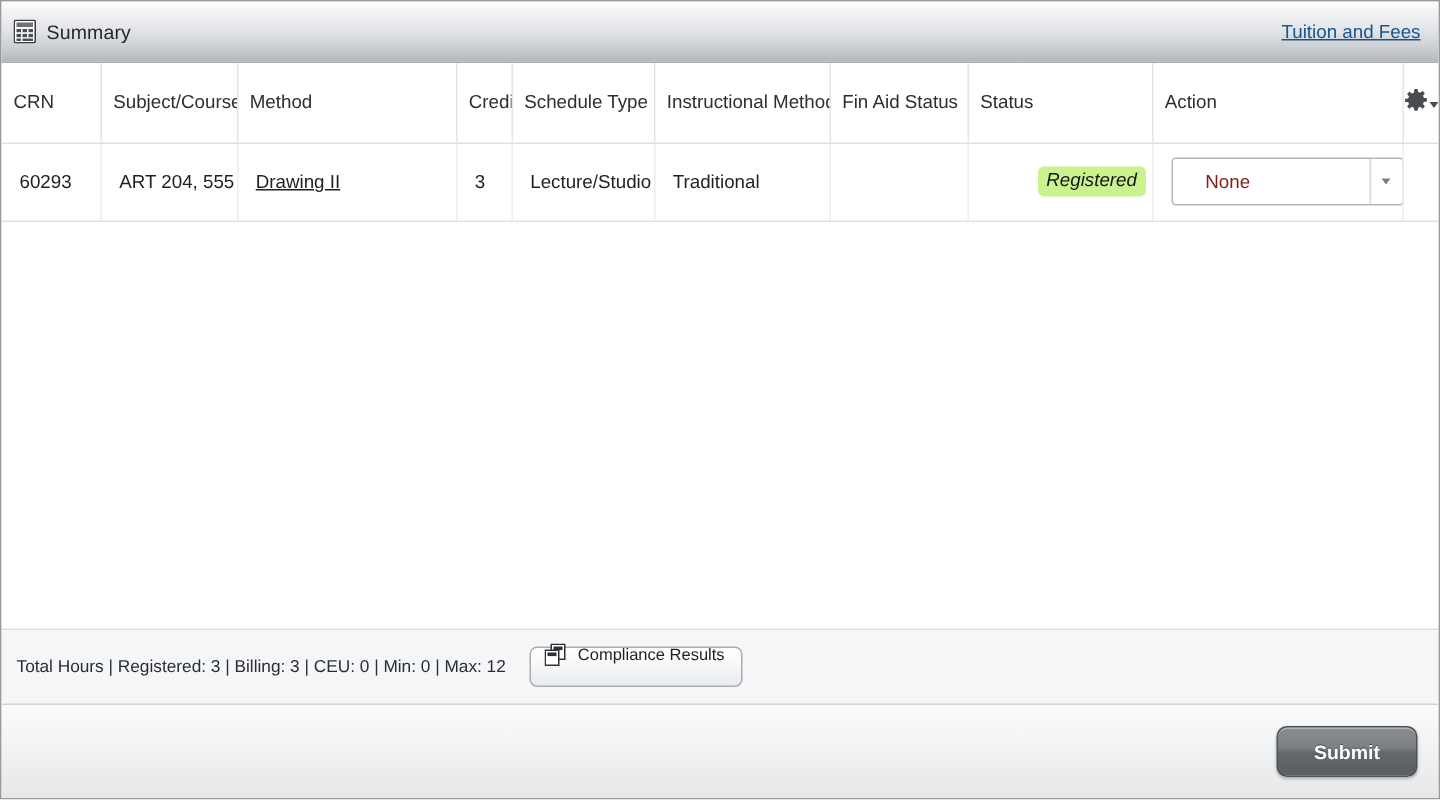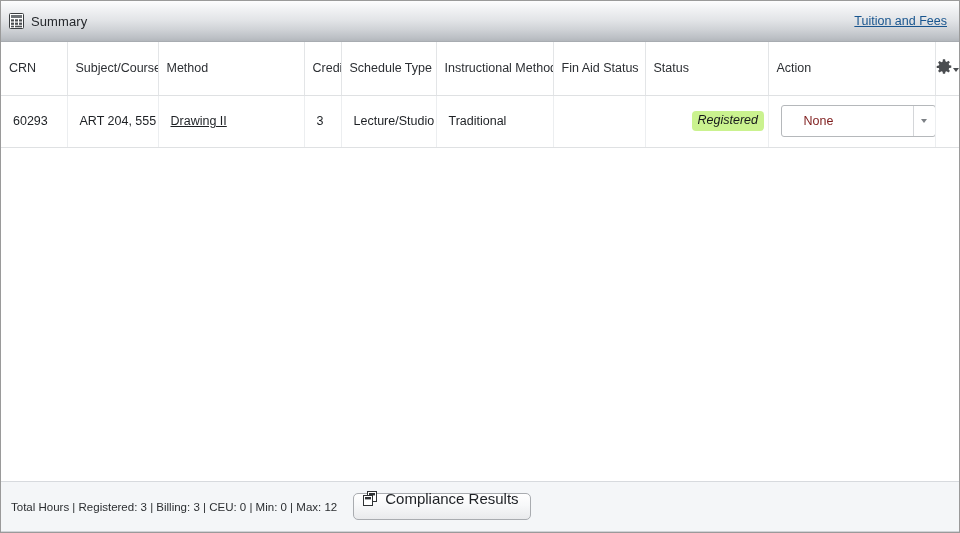"Compliance Results" .compliance-btn { font-size: 15px -> 11px }
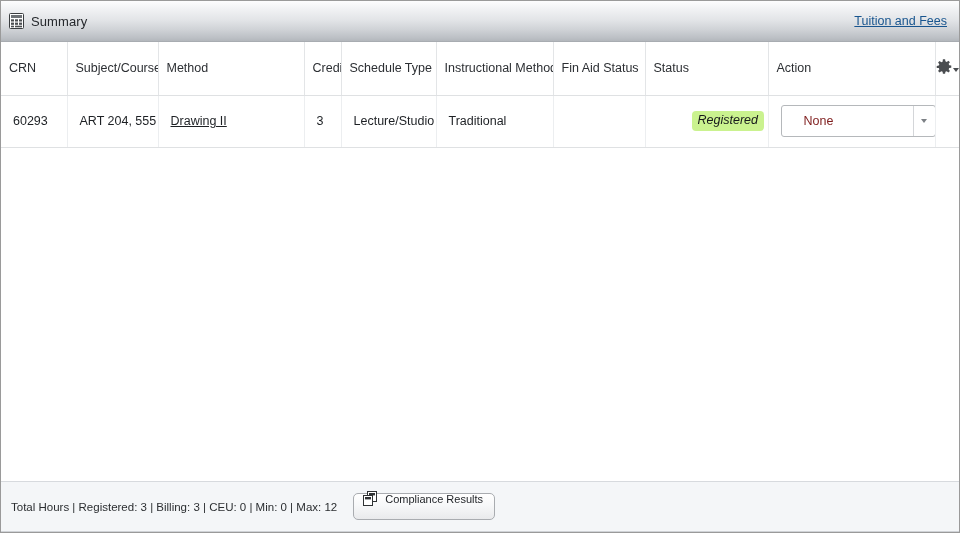"Submit" div.footer-bar { html: none -> <div> <button>Submit</button> </div> }
